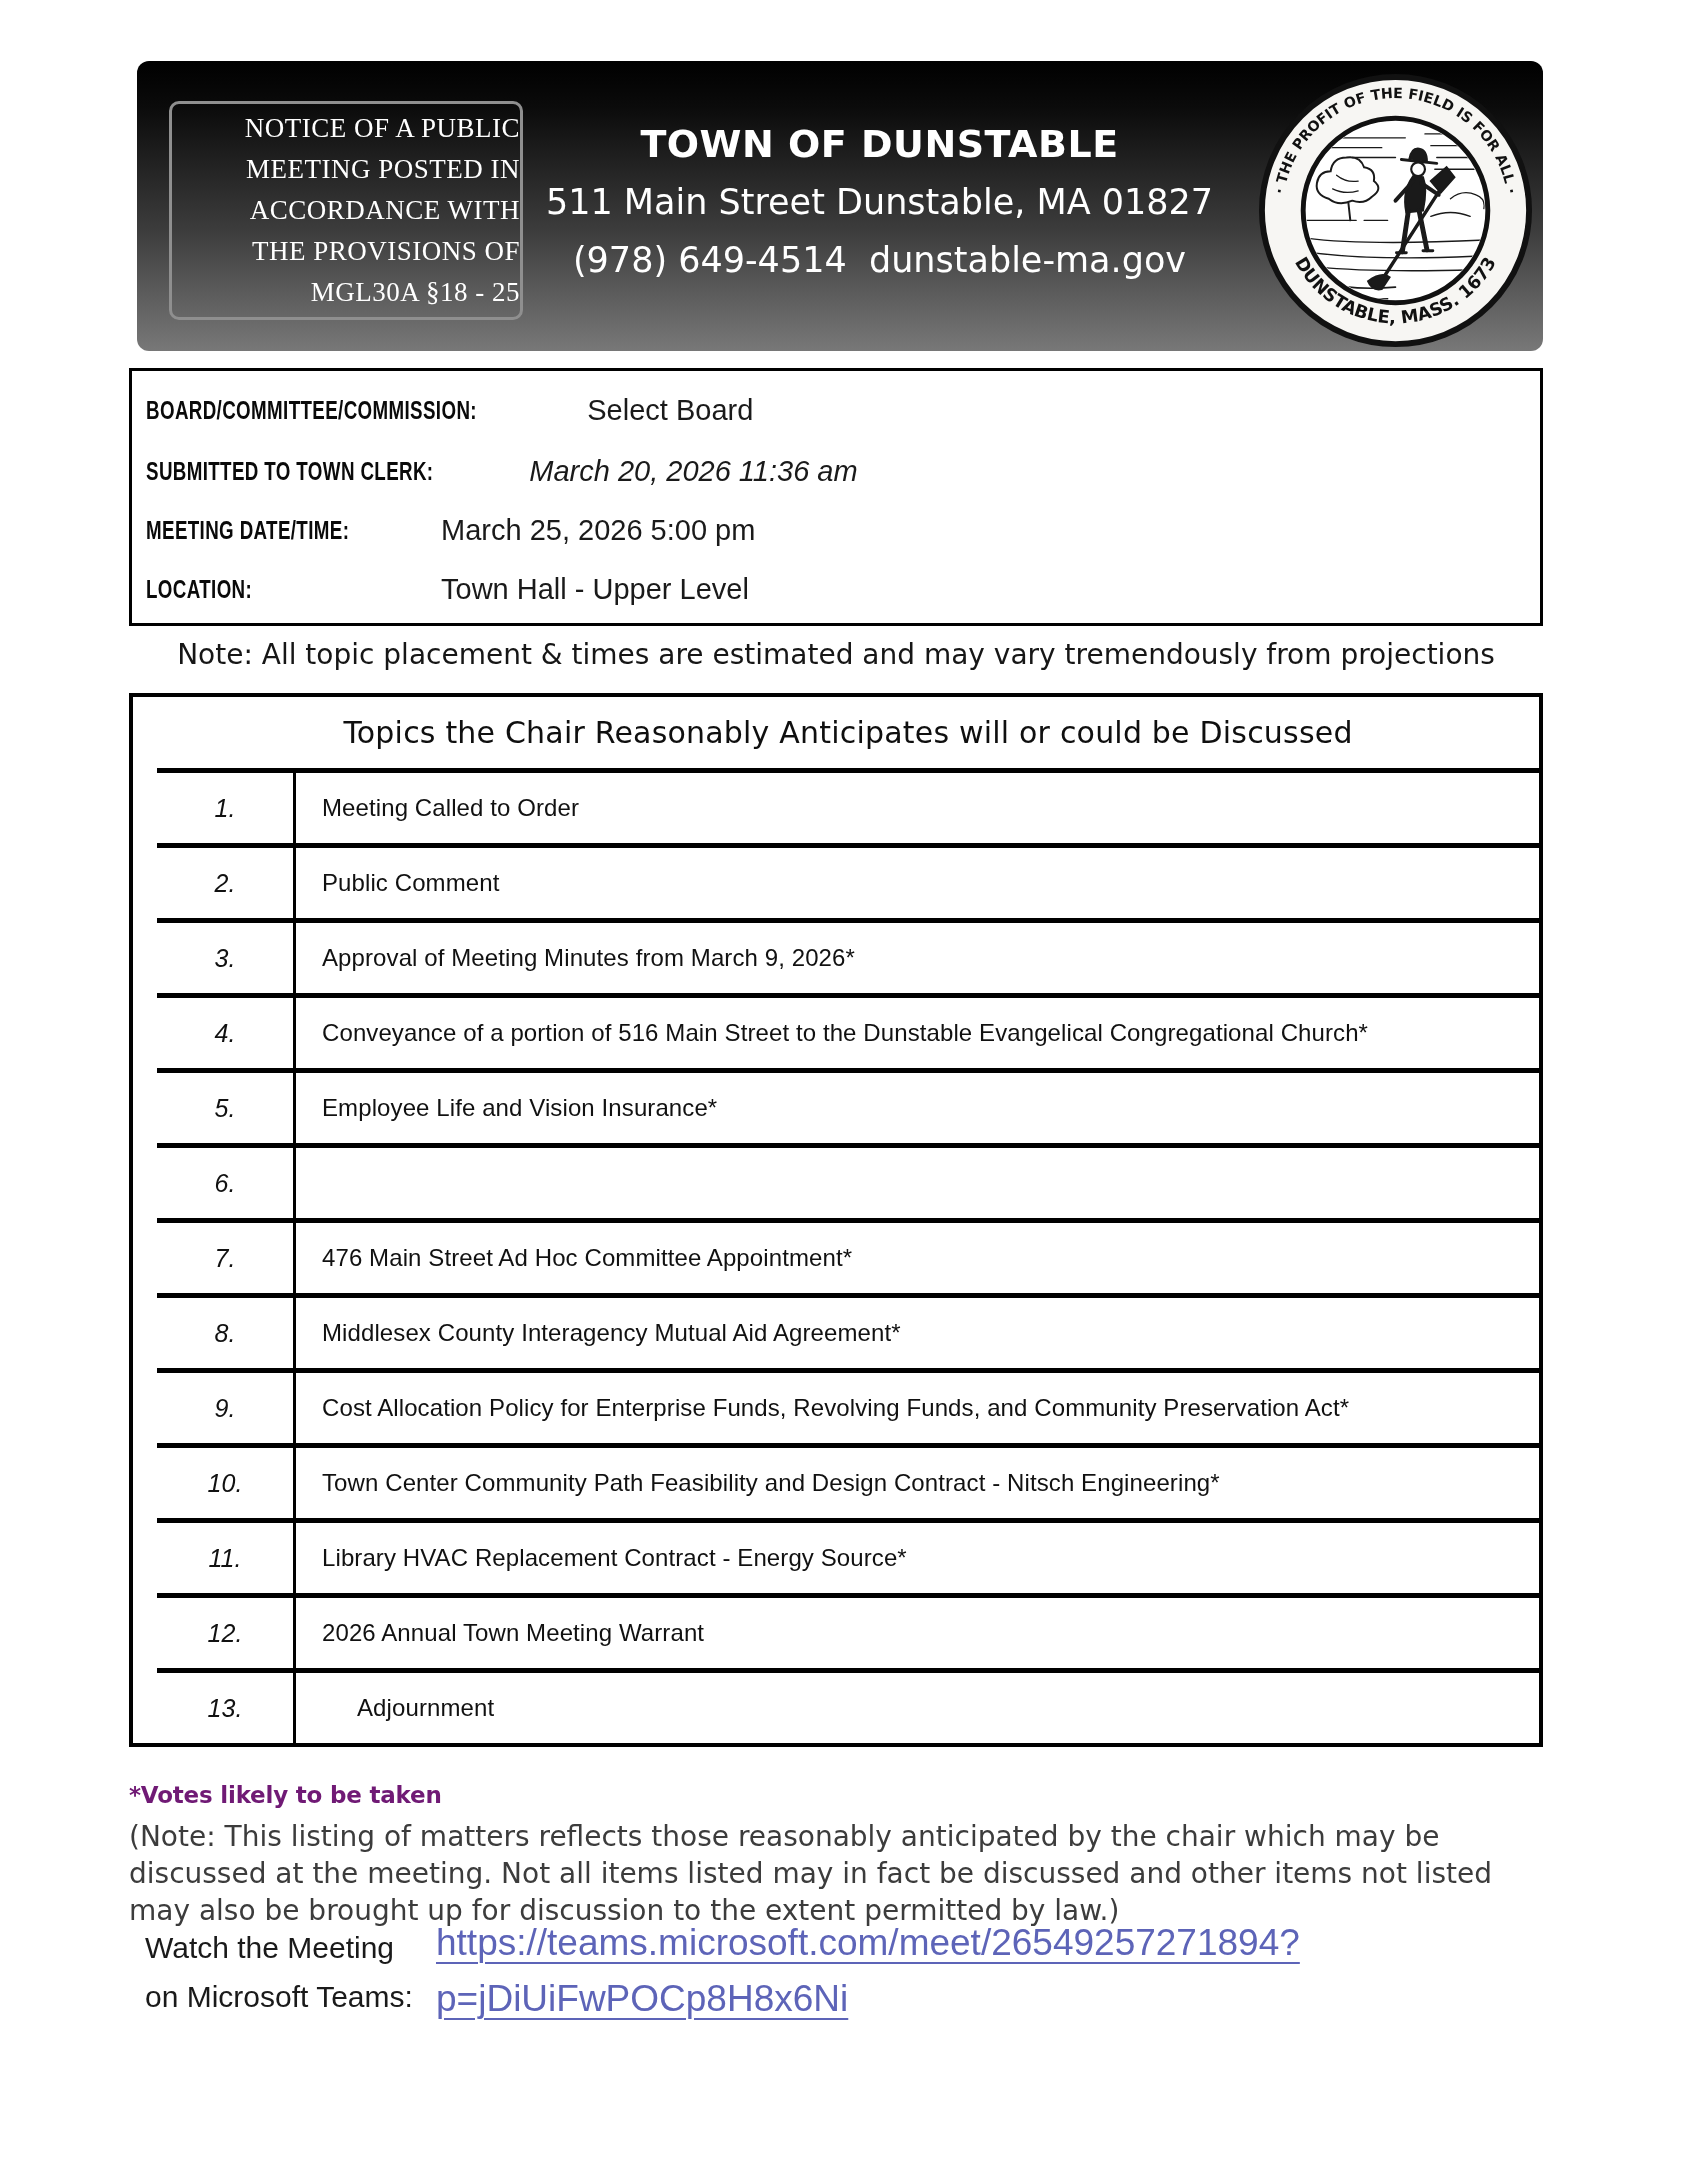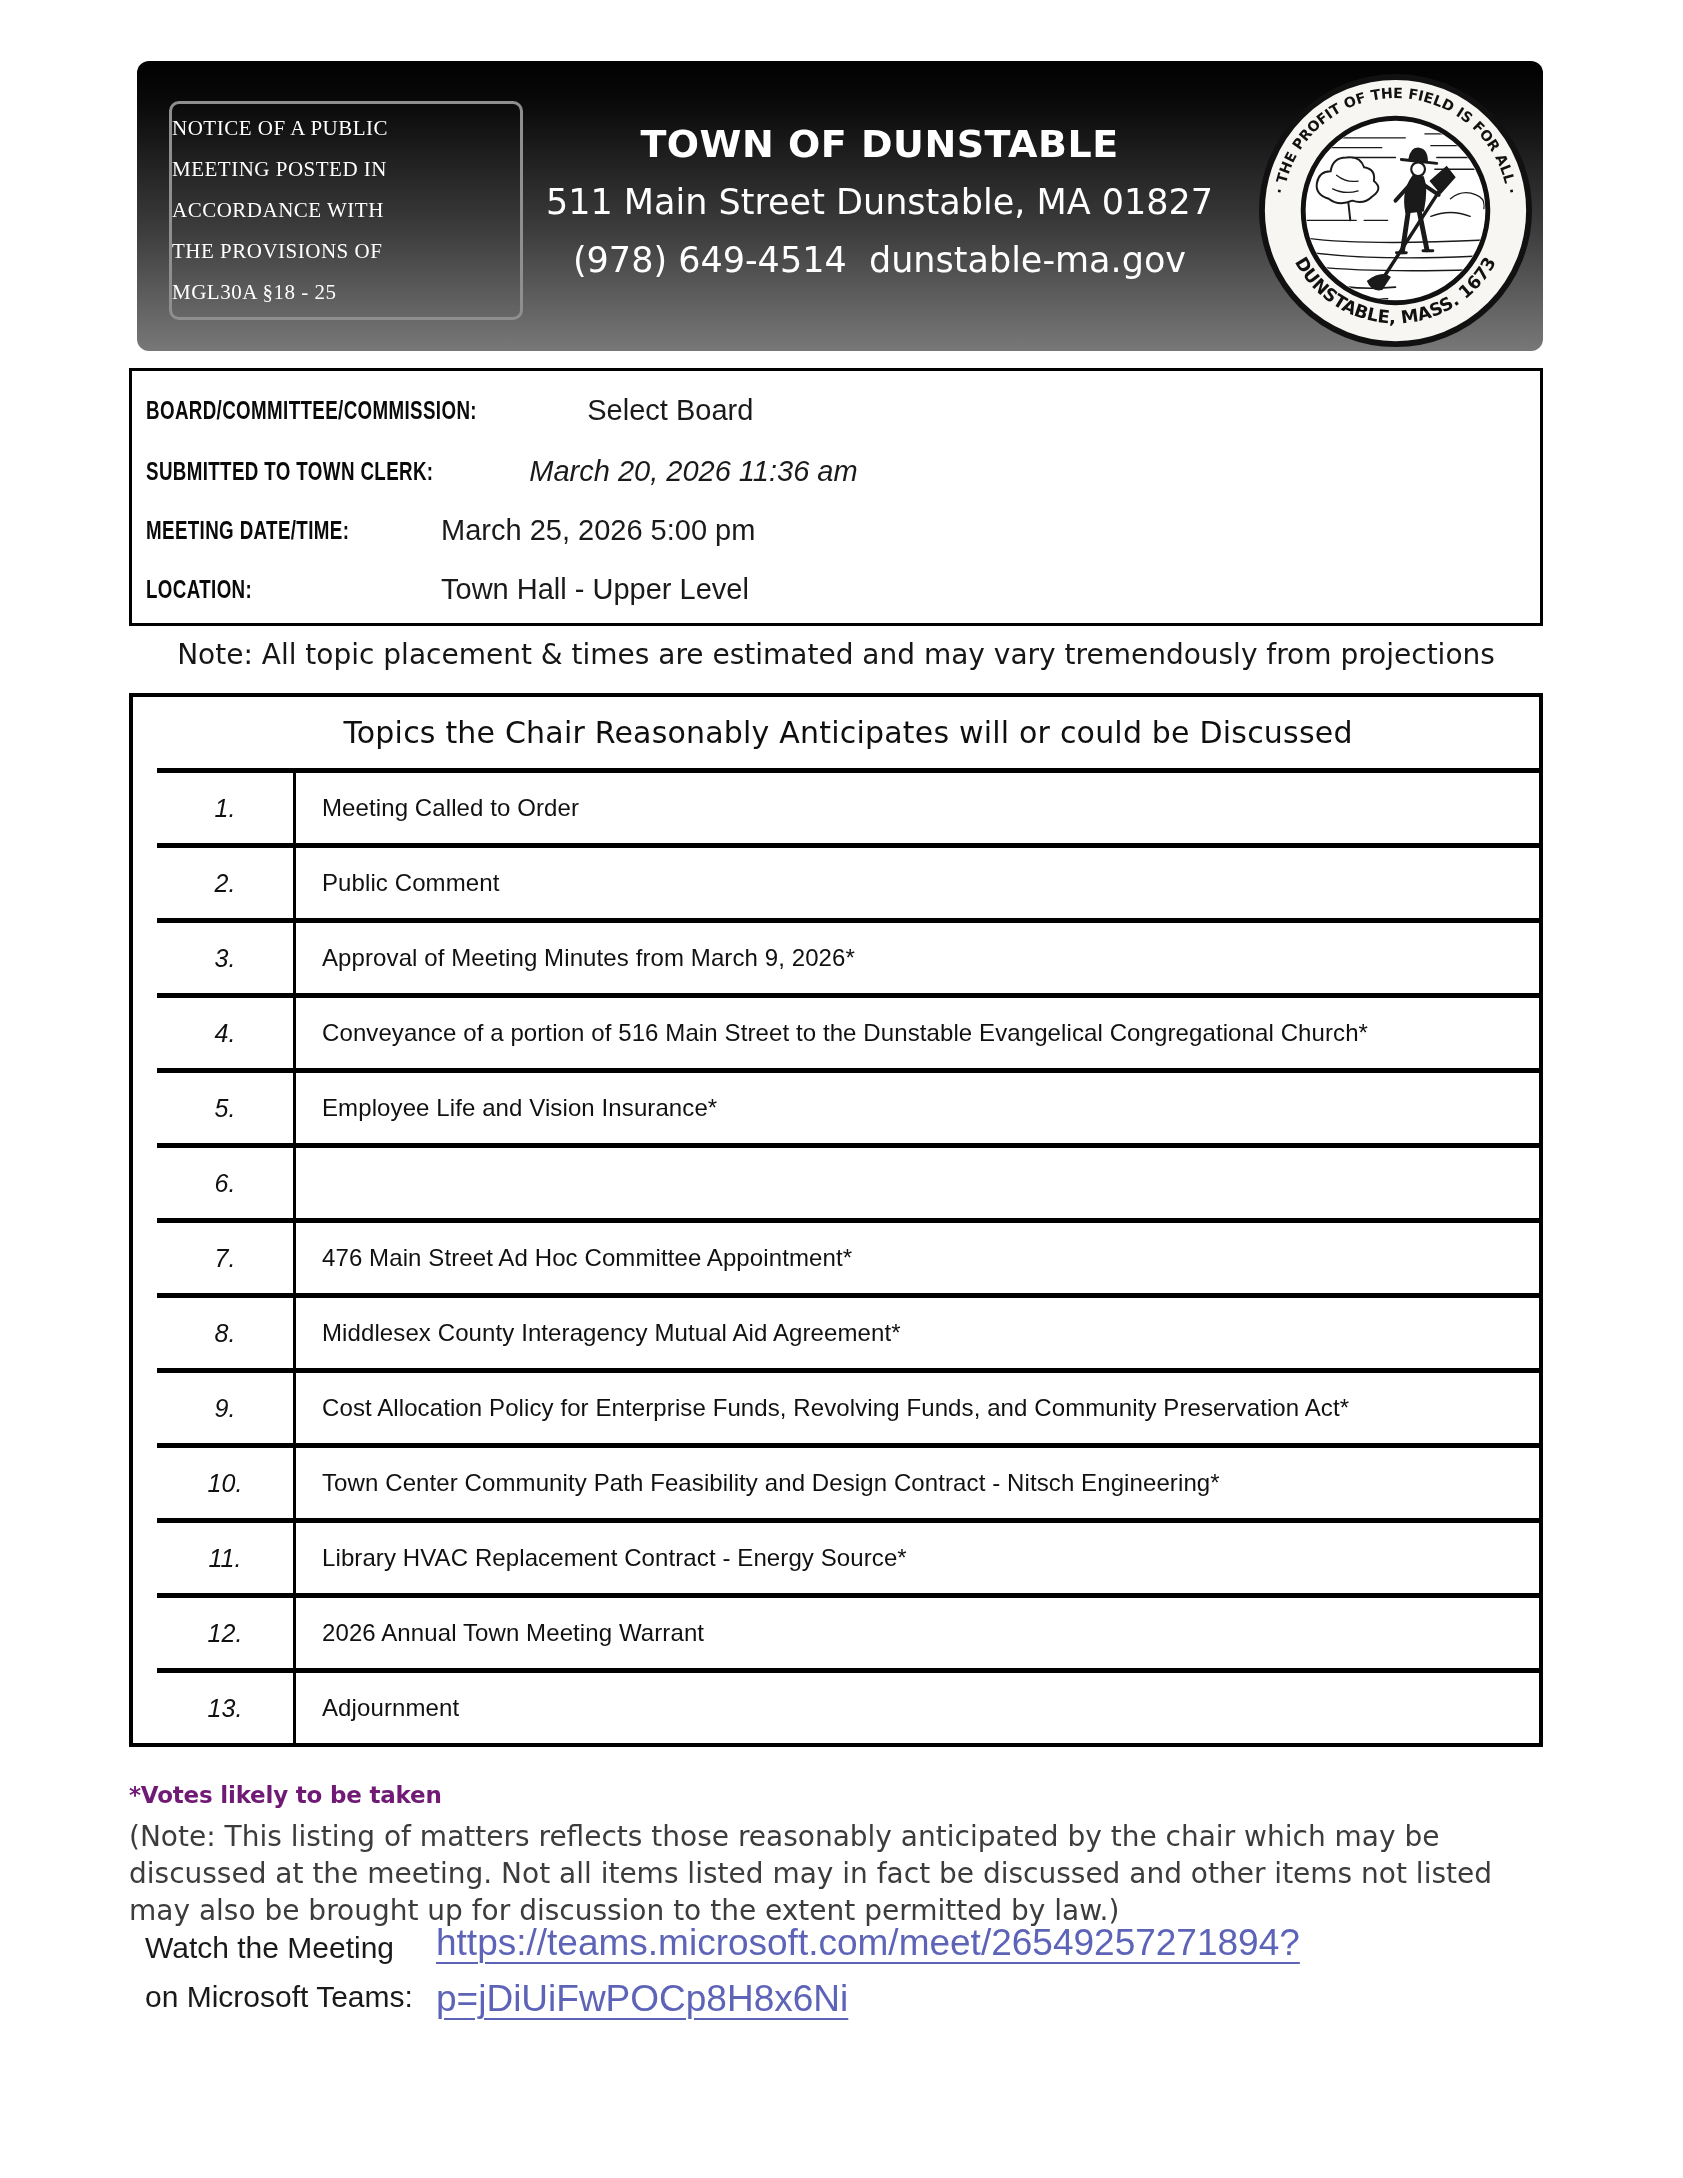"NOTICE OF A PUBLIC" .notice-box { font-size: 21px -> 27px; text-align: left -> right }
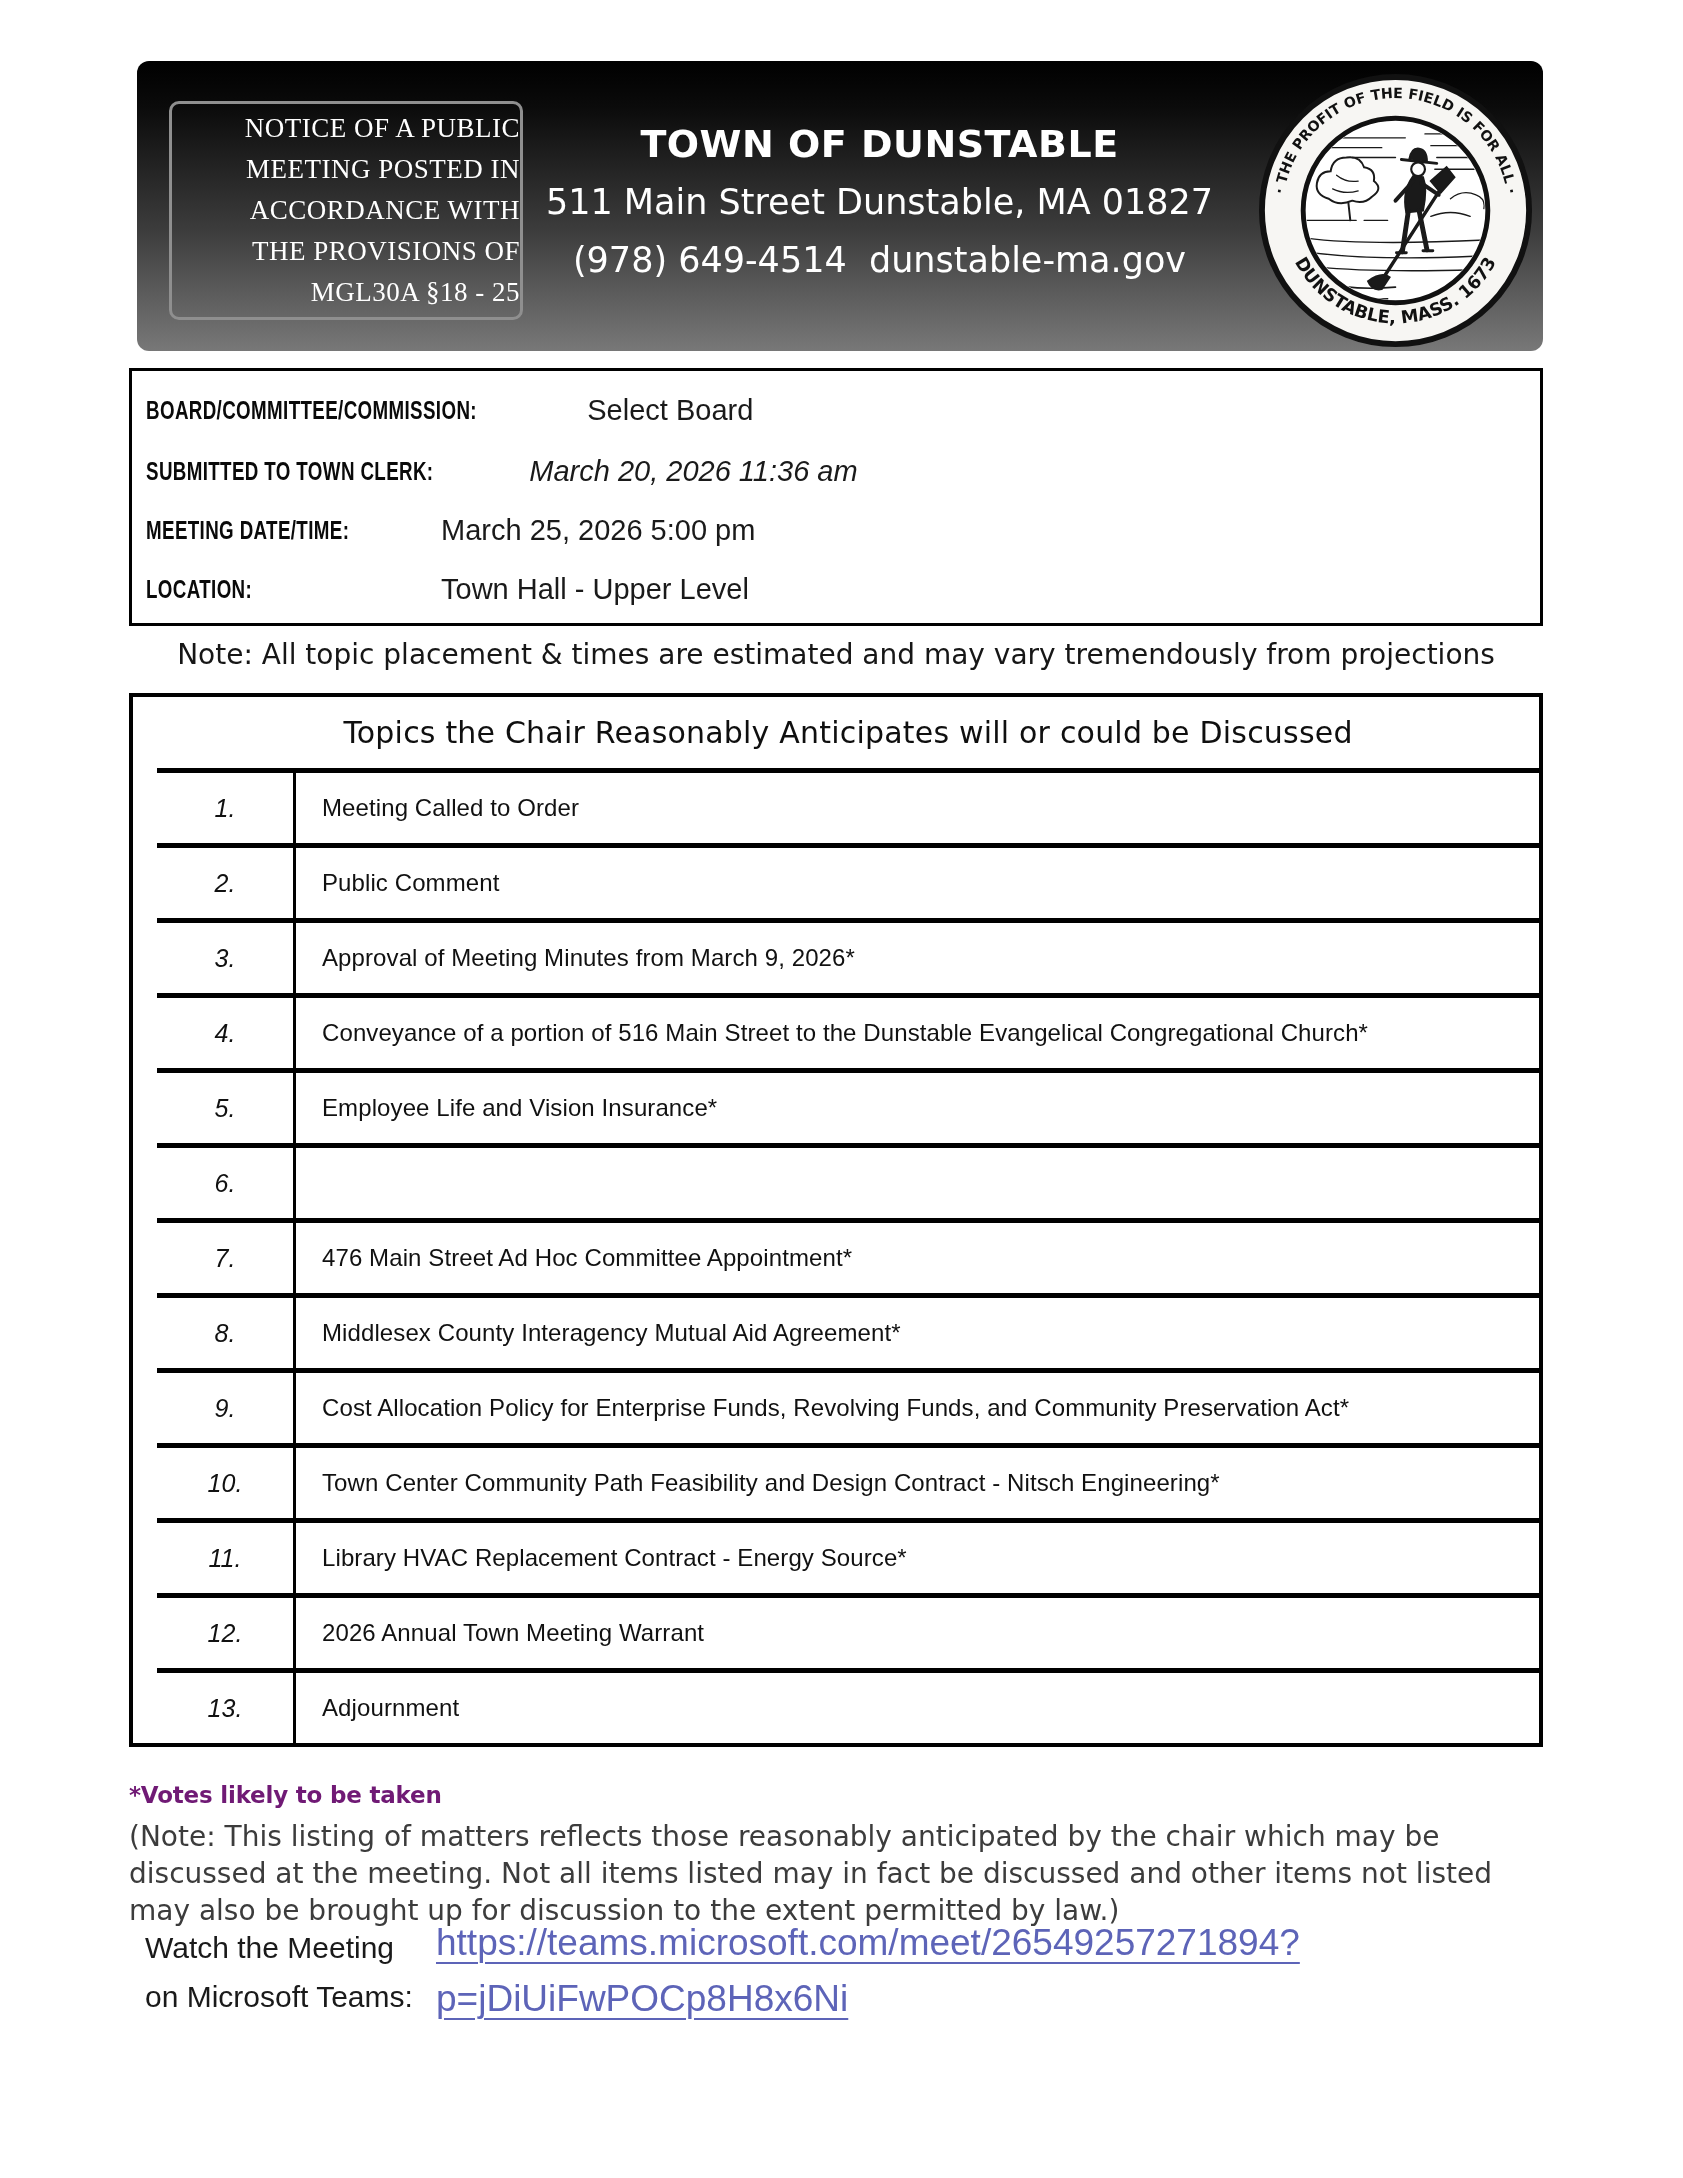"13." .trow:last-child { gap: none -> 35px }
